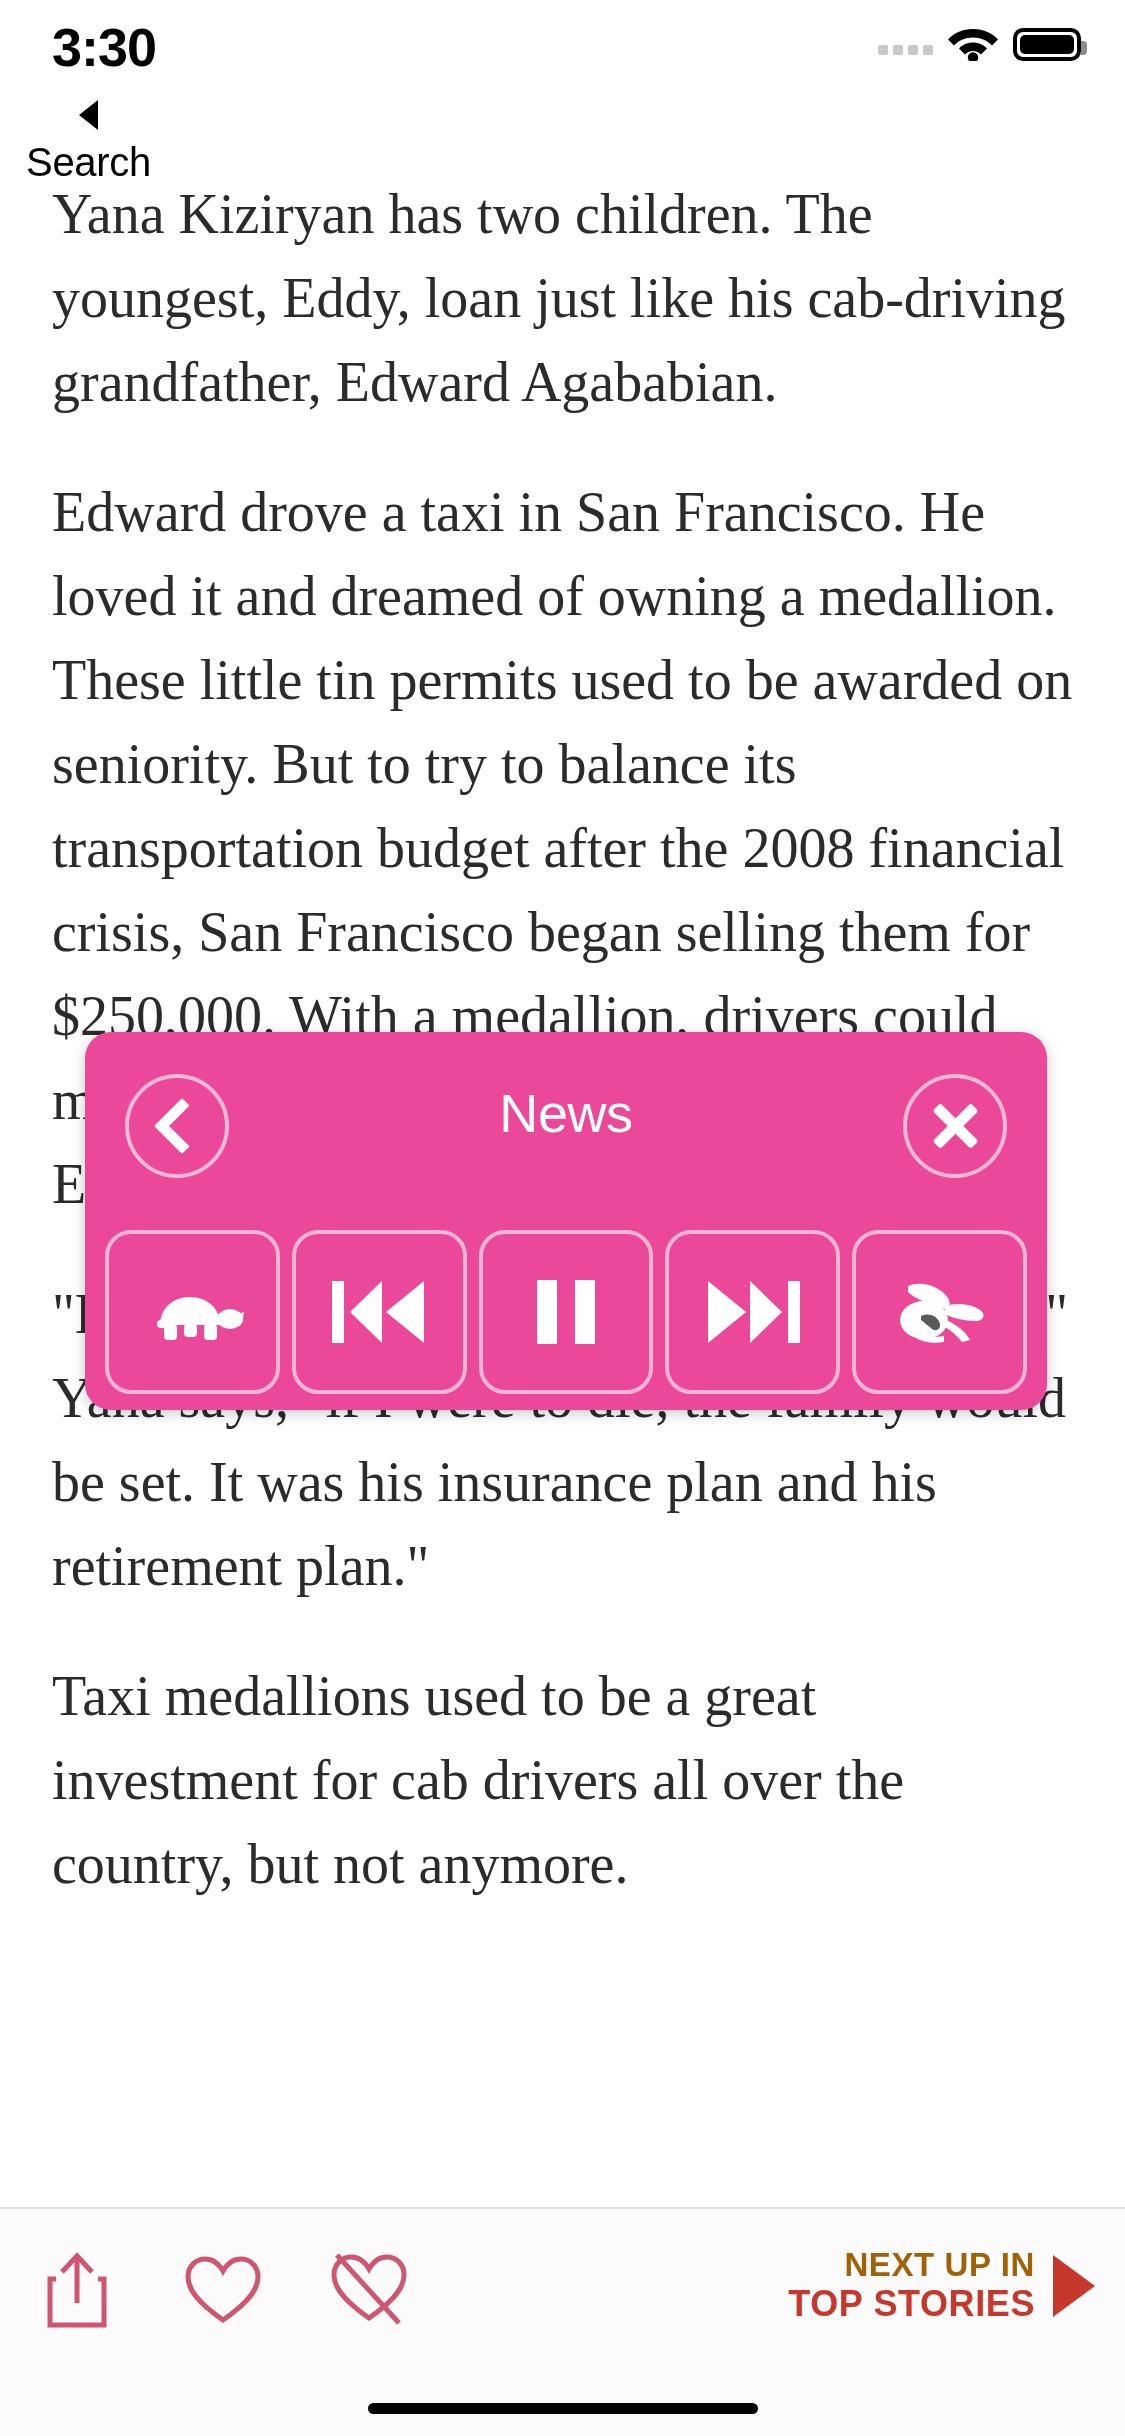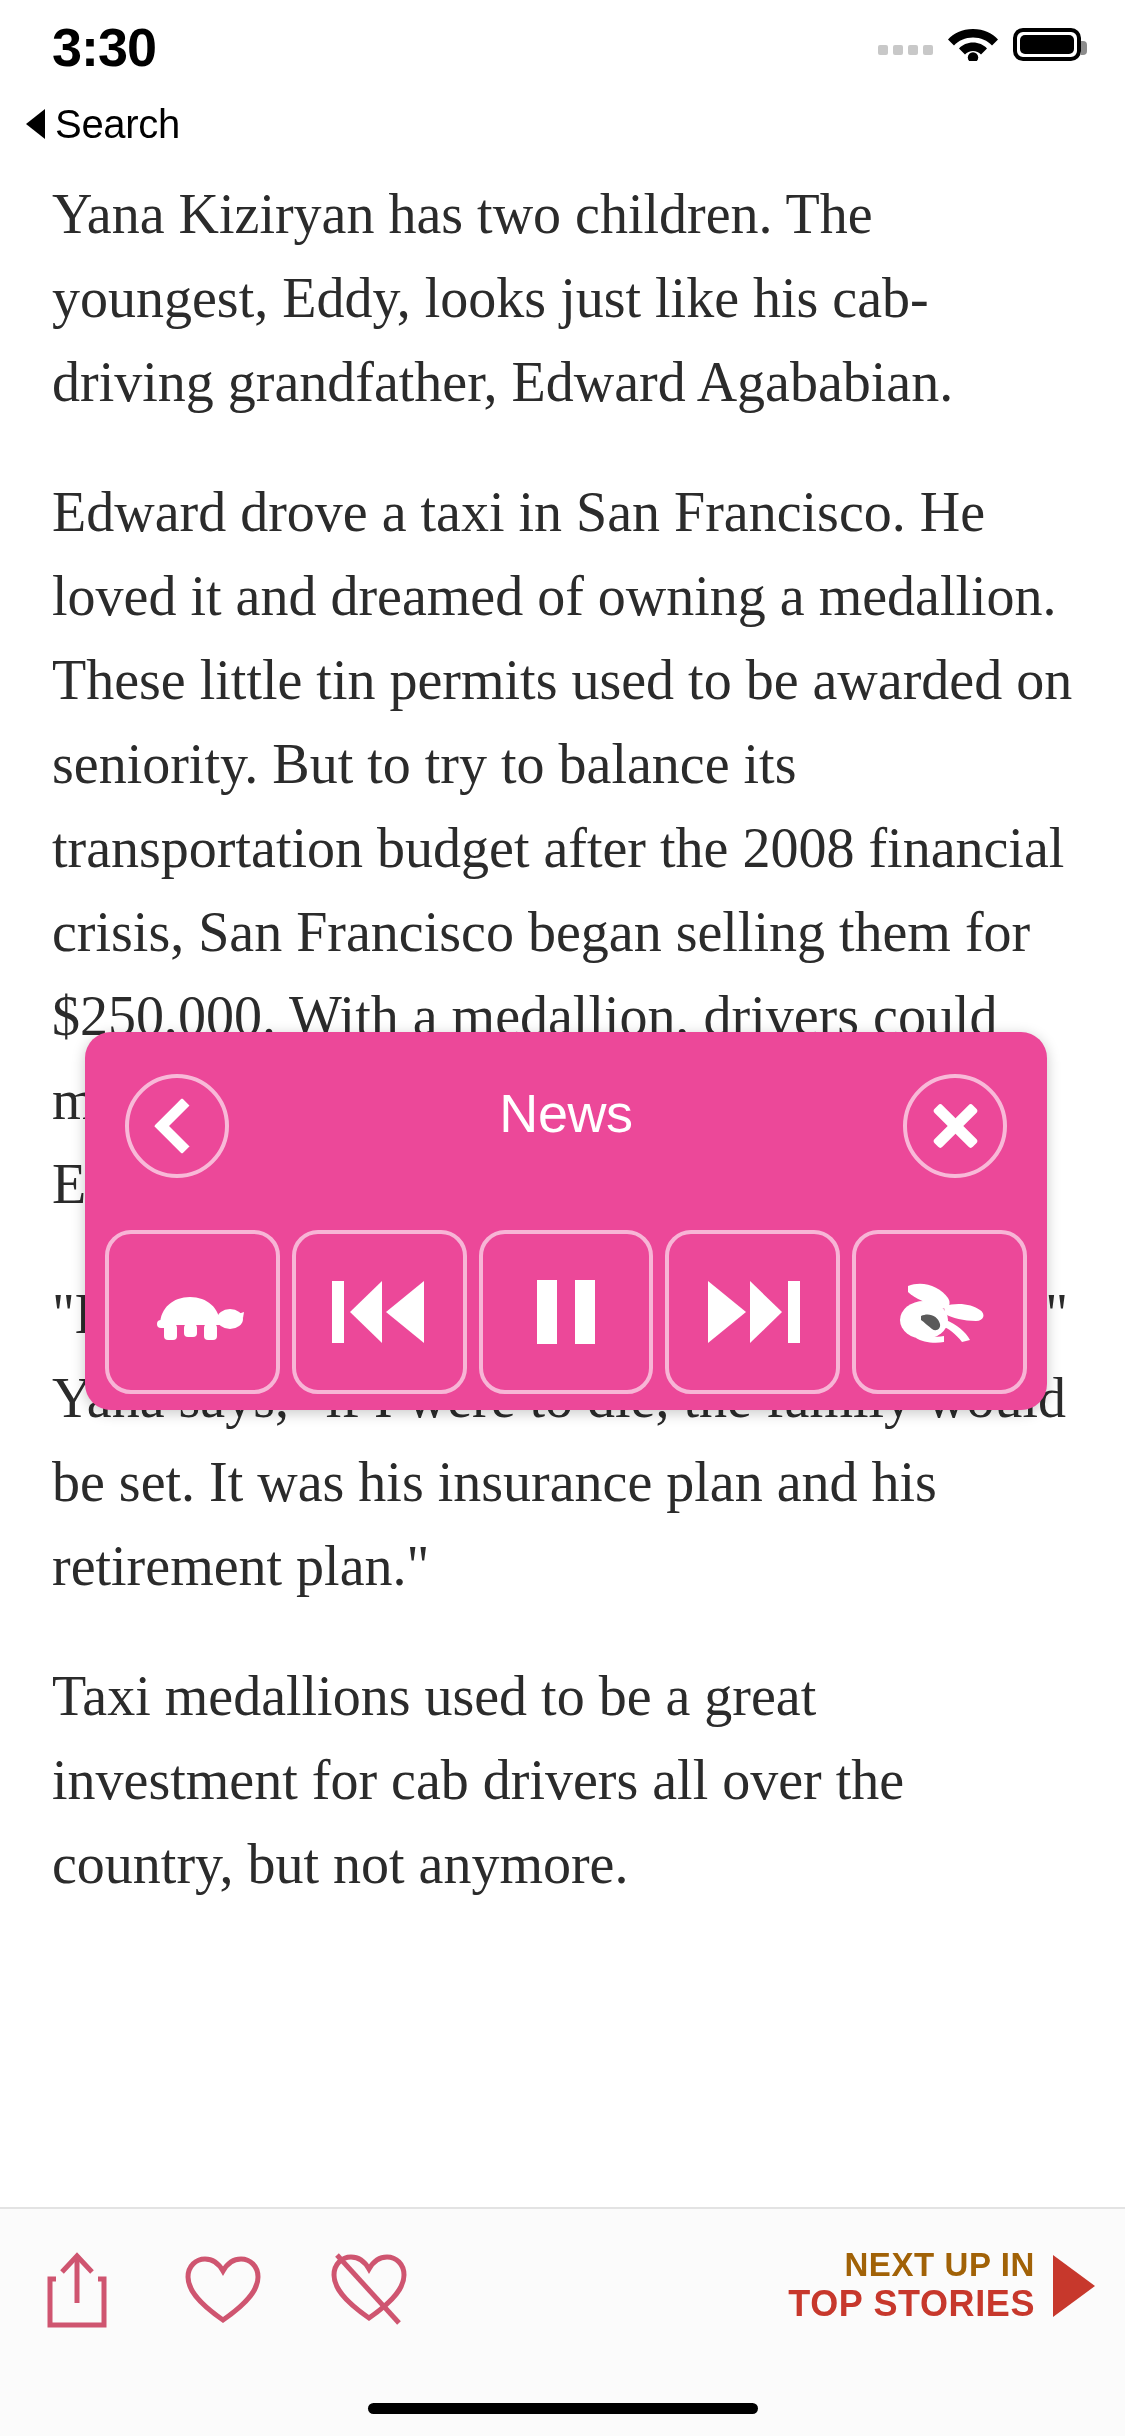"Search" .back-search { flex-direction: none -> column }
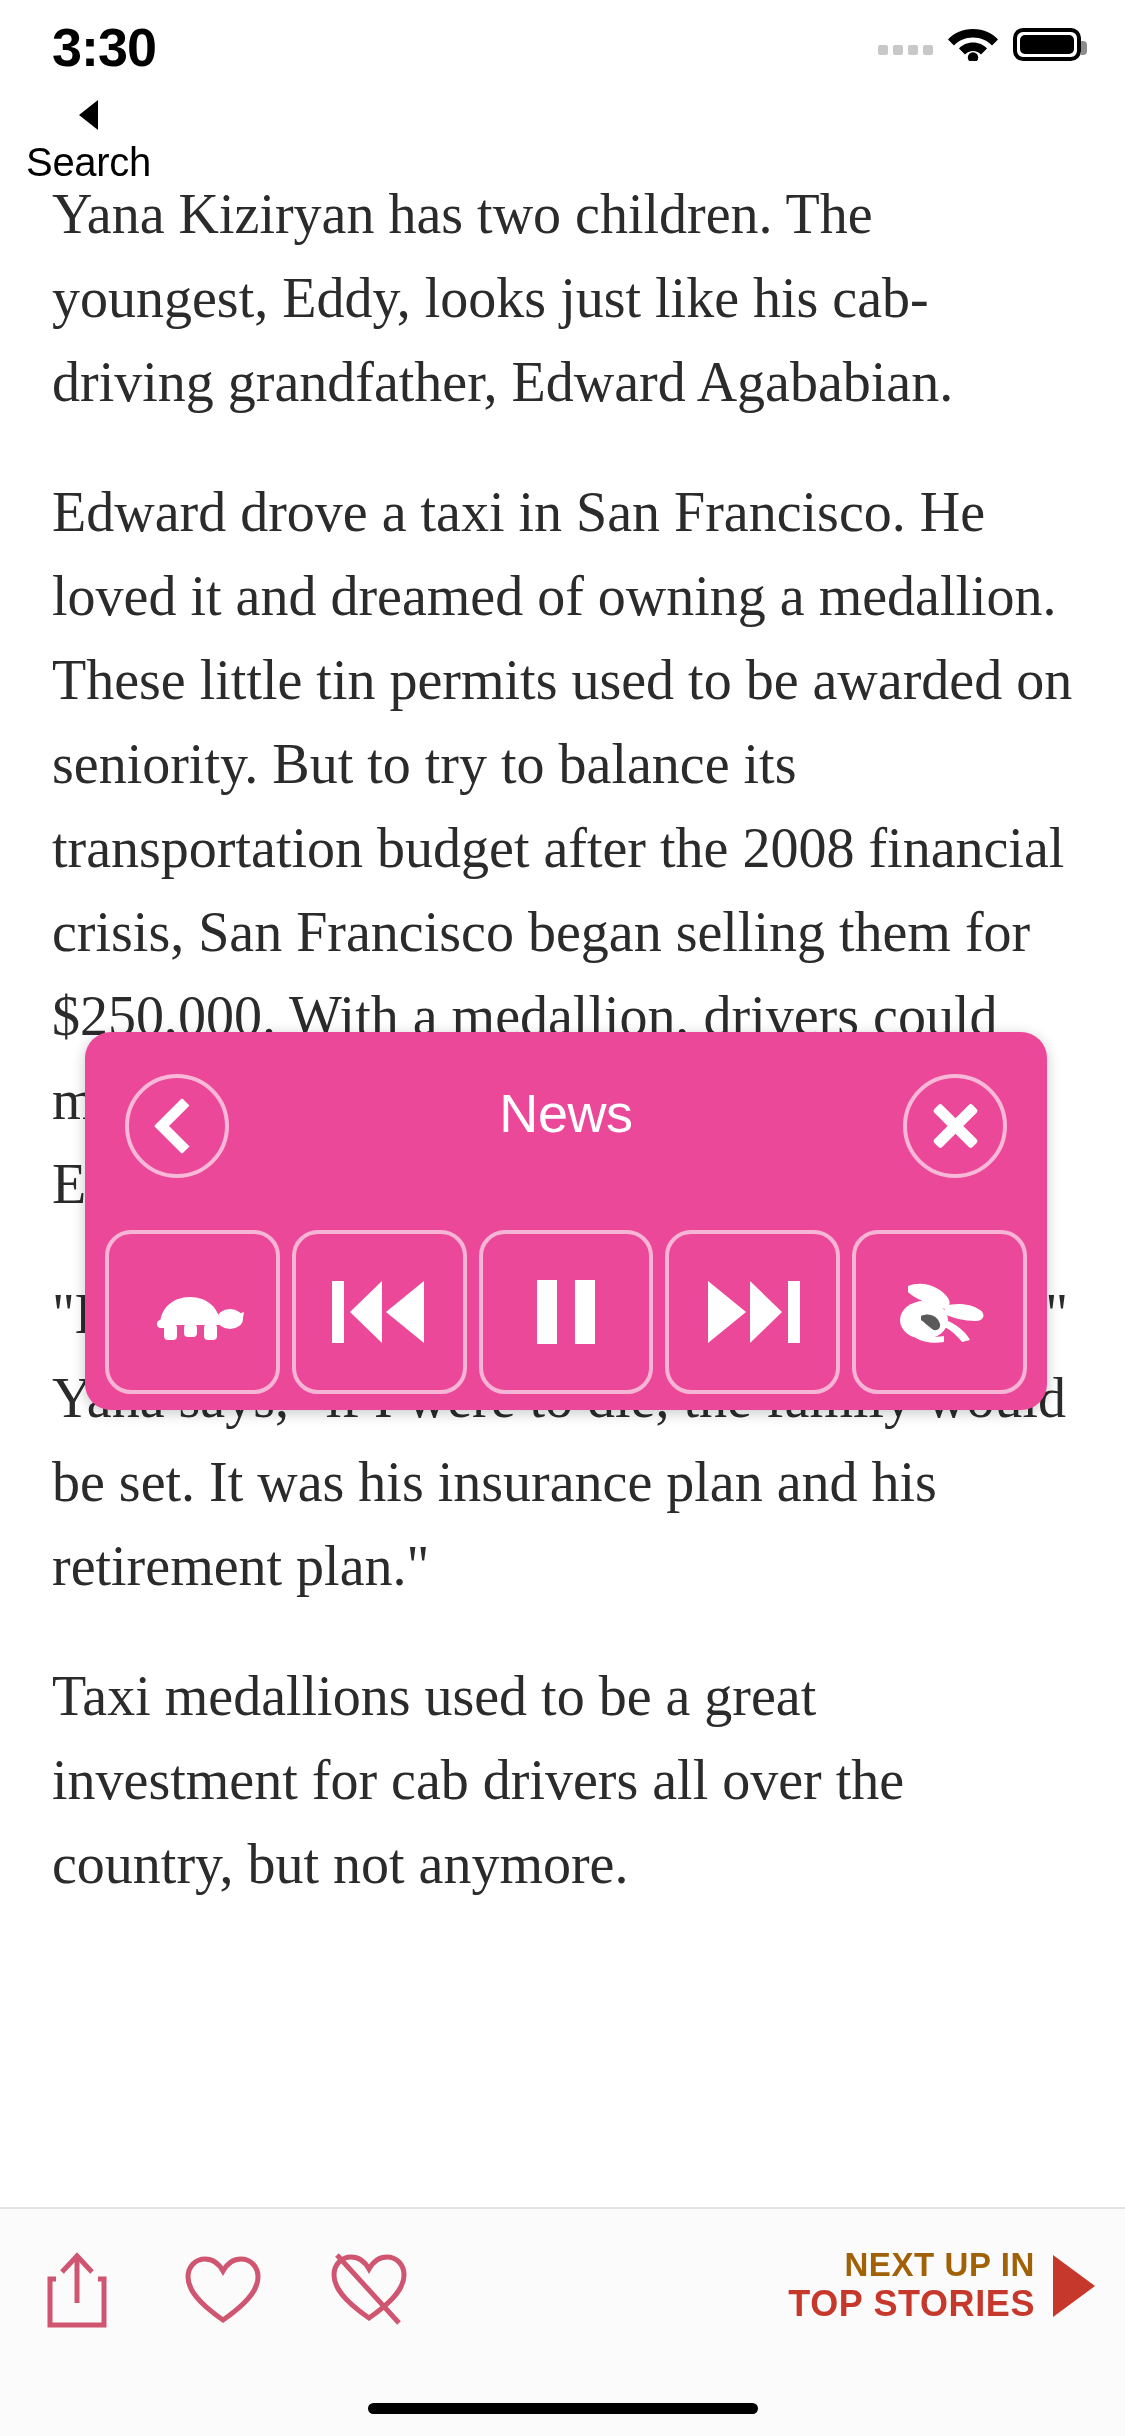"Yana Kiziryan has two children." p { text: looks -> loan }
